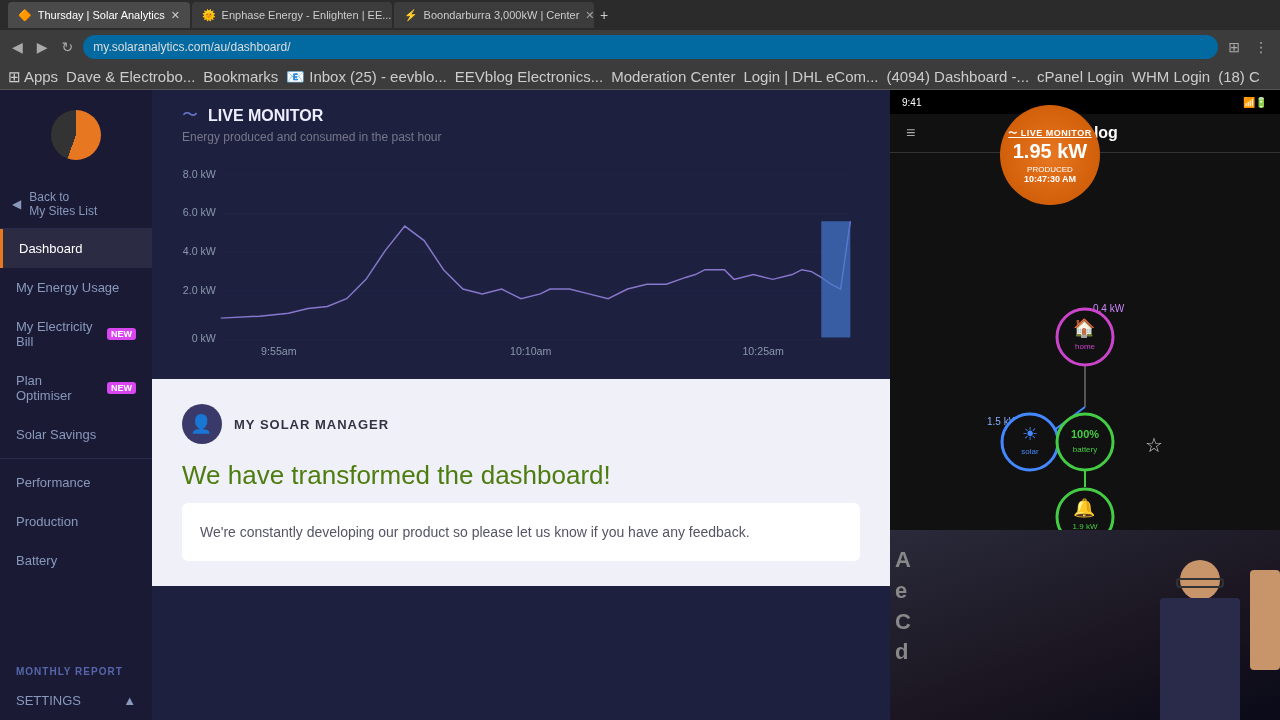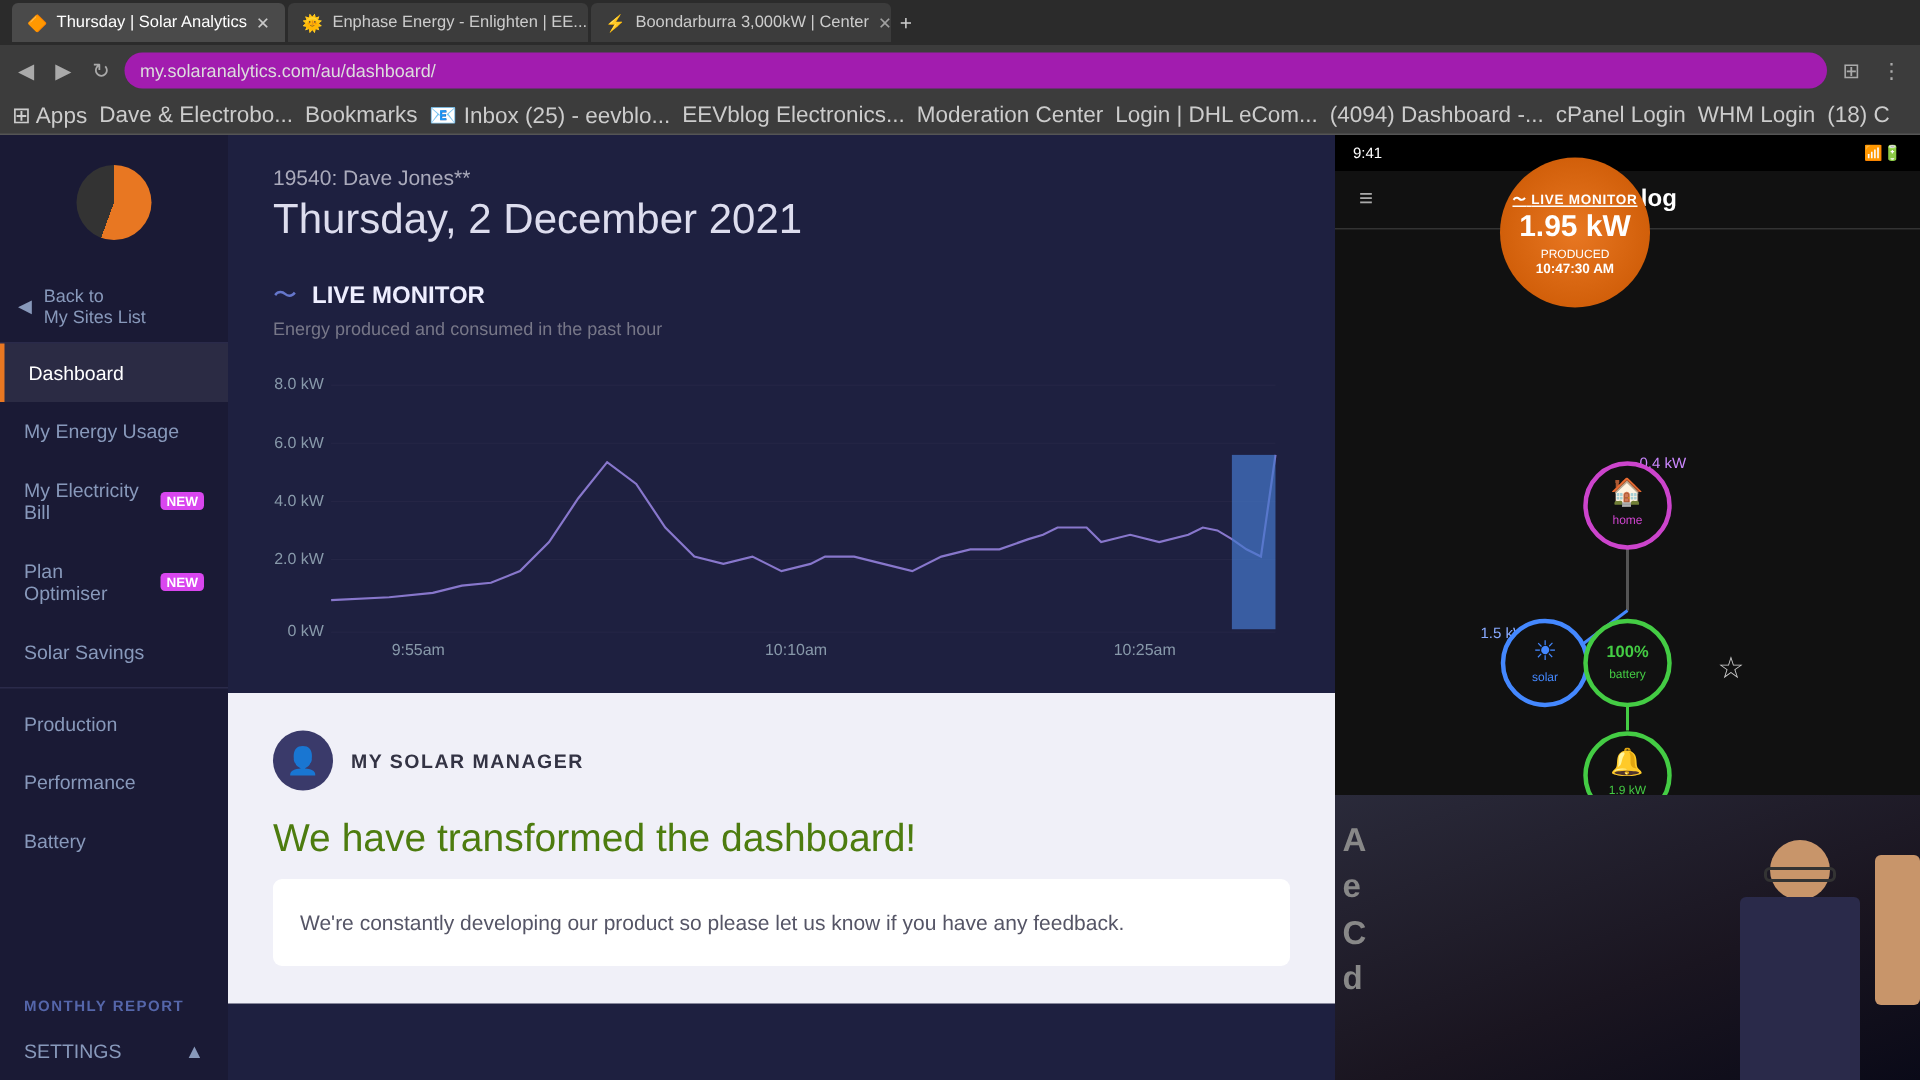"my.solaranalytics.com/au/dashboard/" .browser-url-bar { background: #a21caf -> #0369a1 }
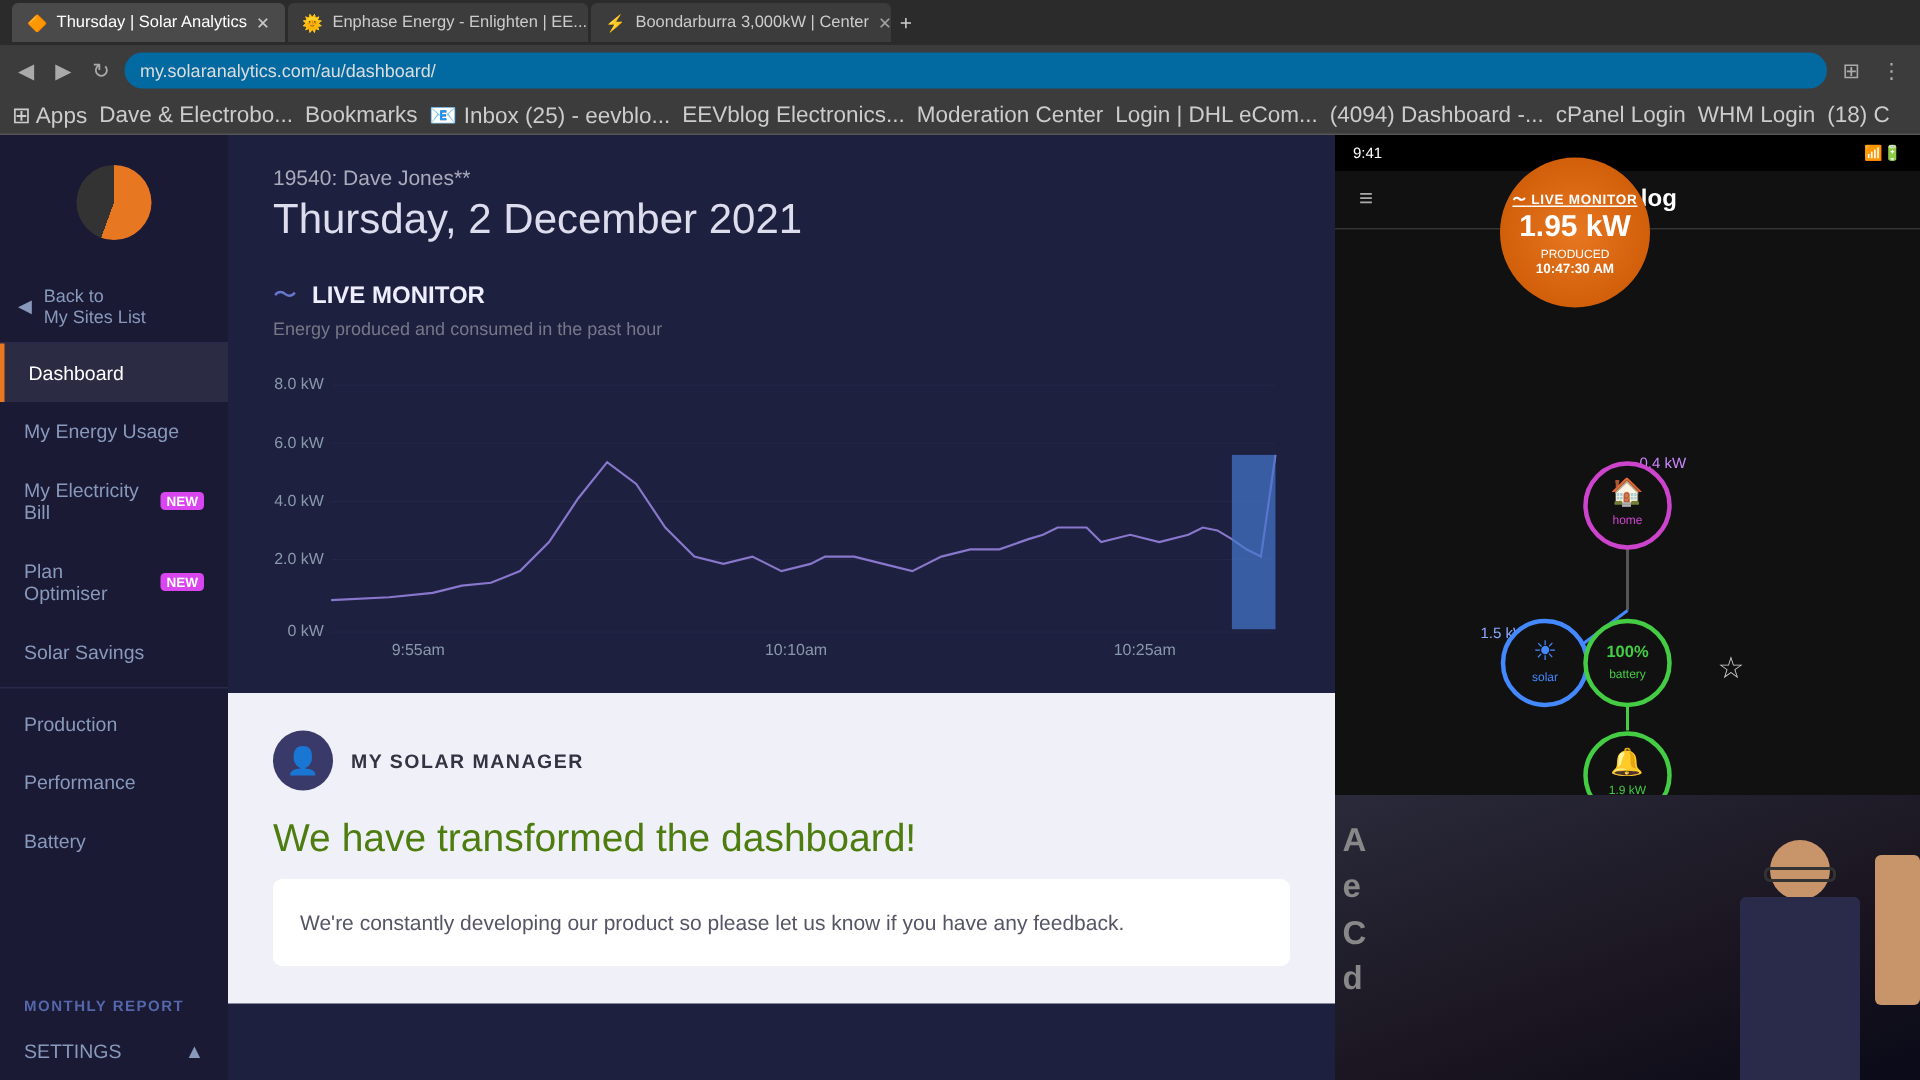"19540: Dave Jones**" div.main-header { html: <div> <div>19540: Dave Jones**</div> <div>Thursday, 2 December 2021</div> </div> -> none }
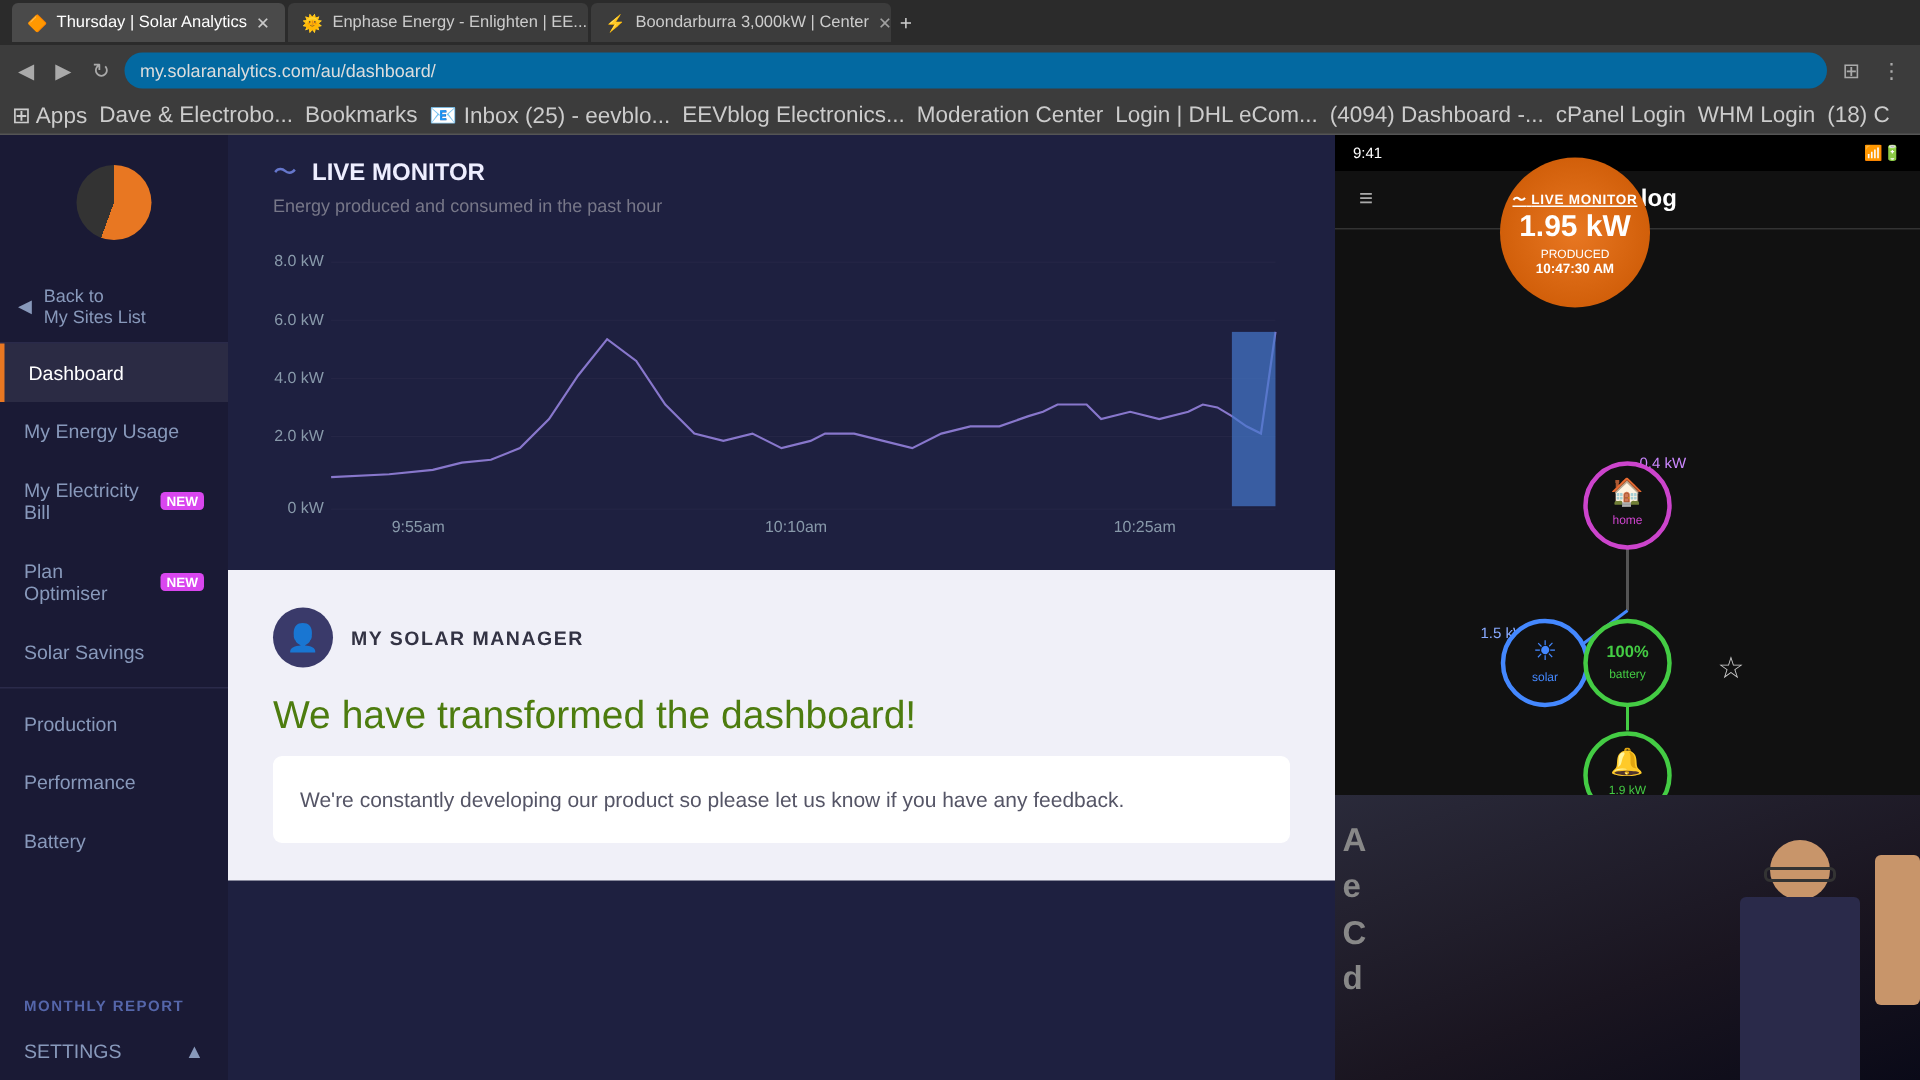"Production" div.sidebar-item { order: before "Performance" -> after "Performance" }
